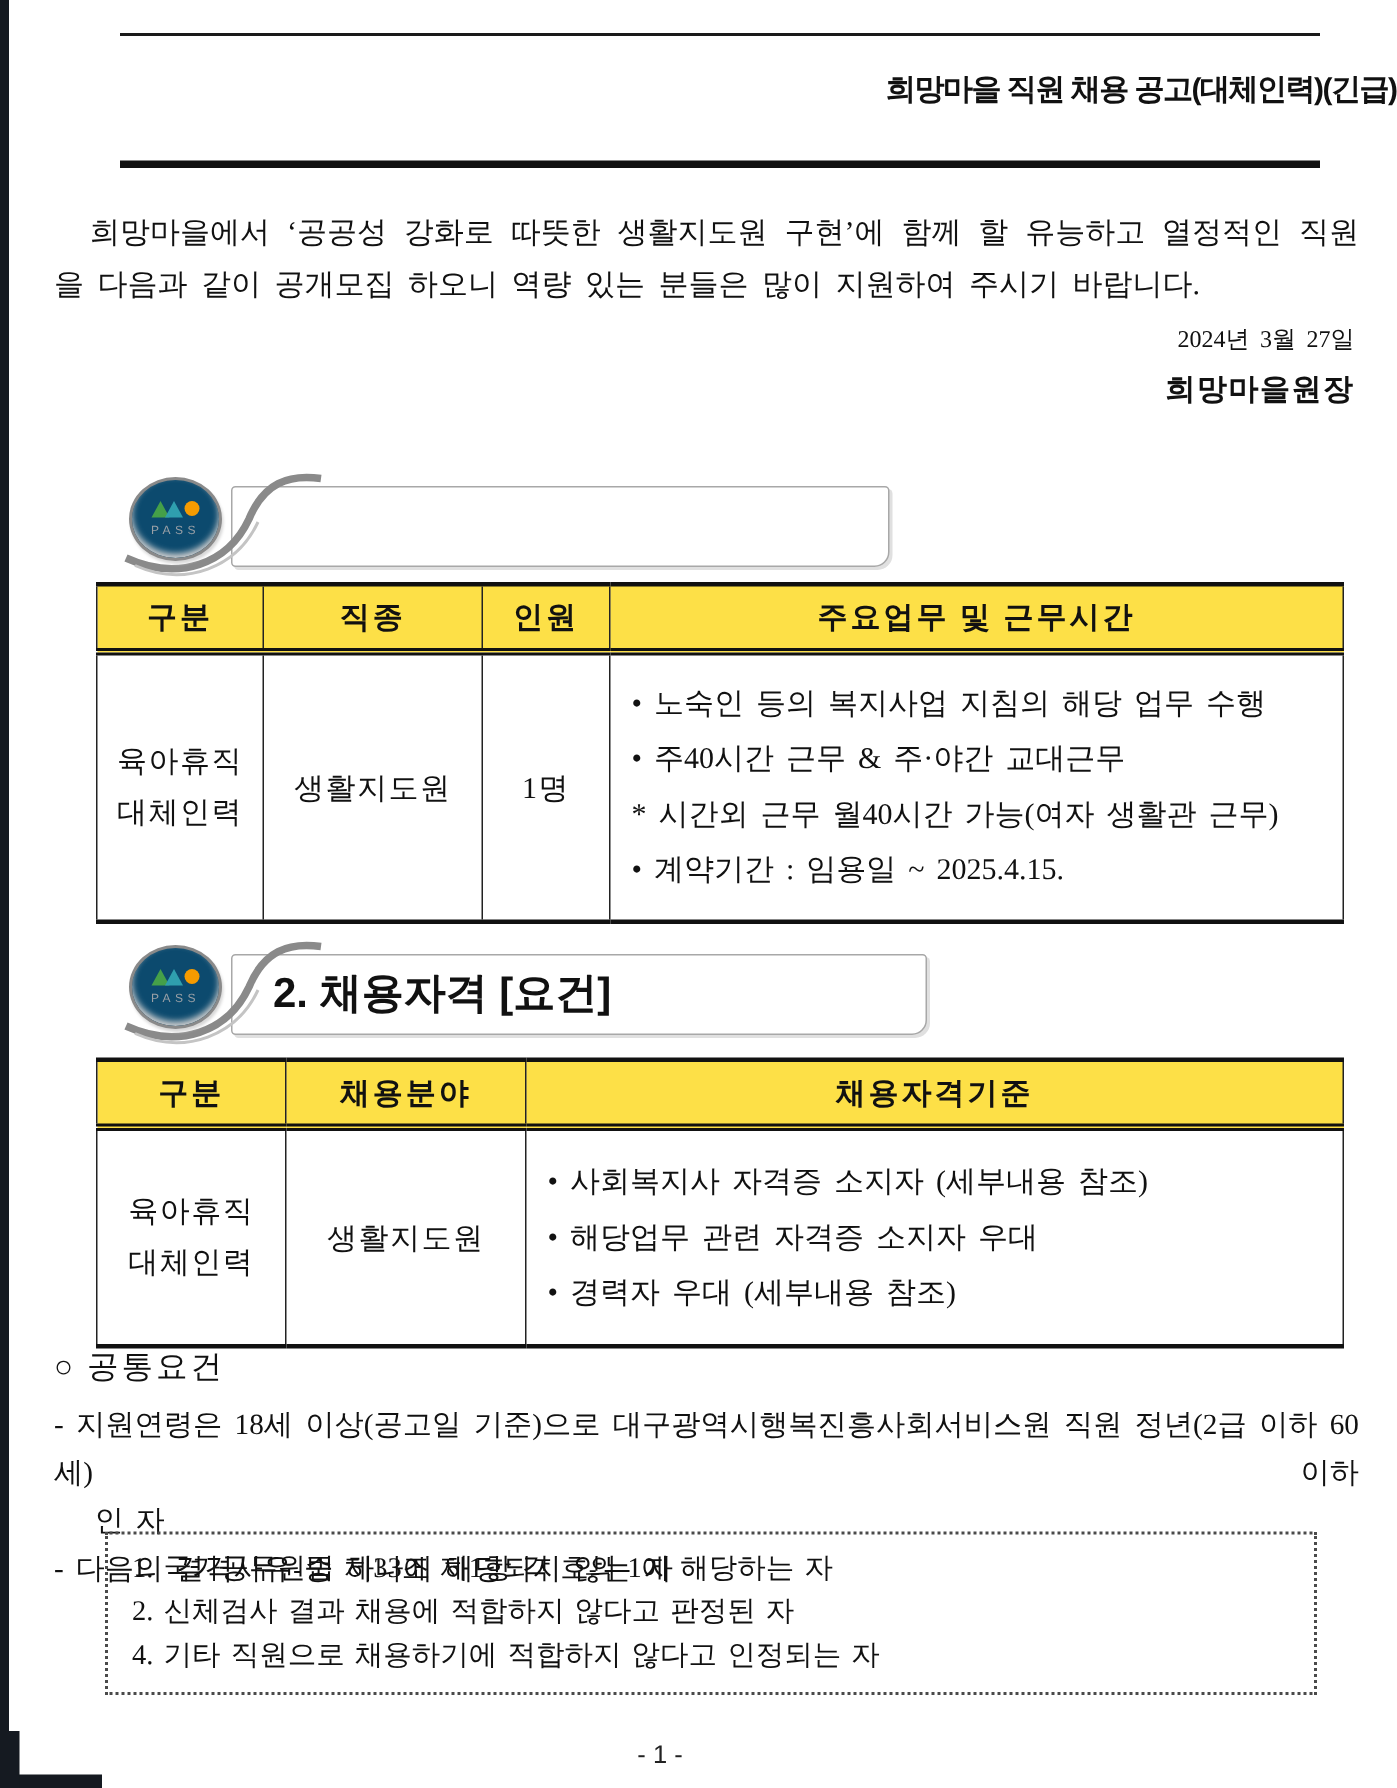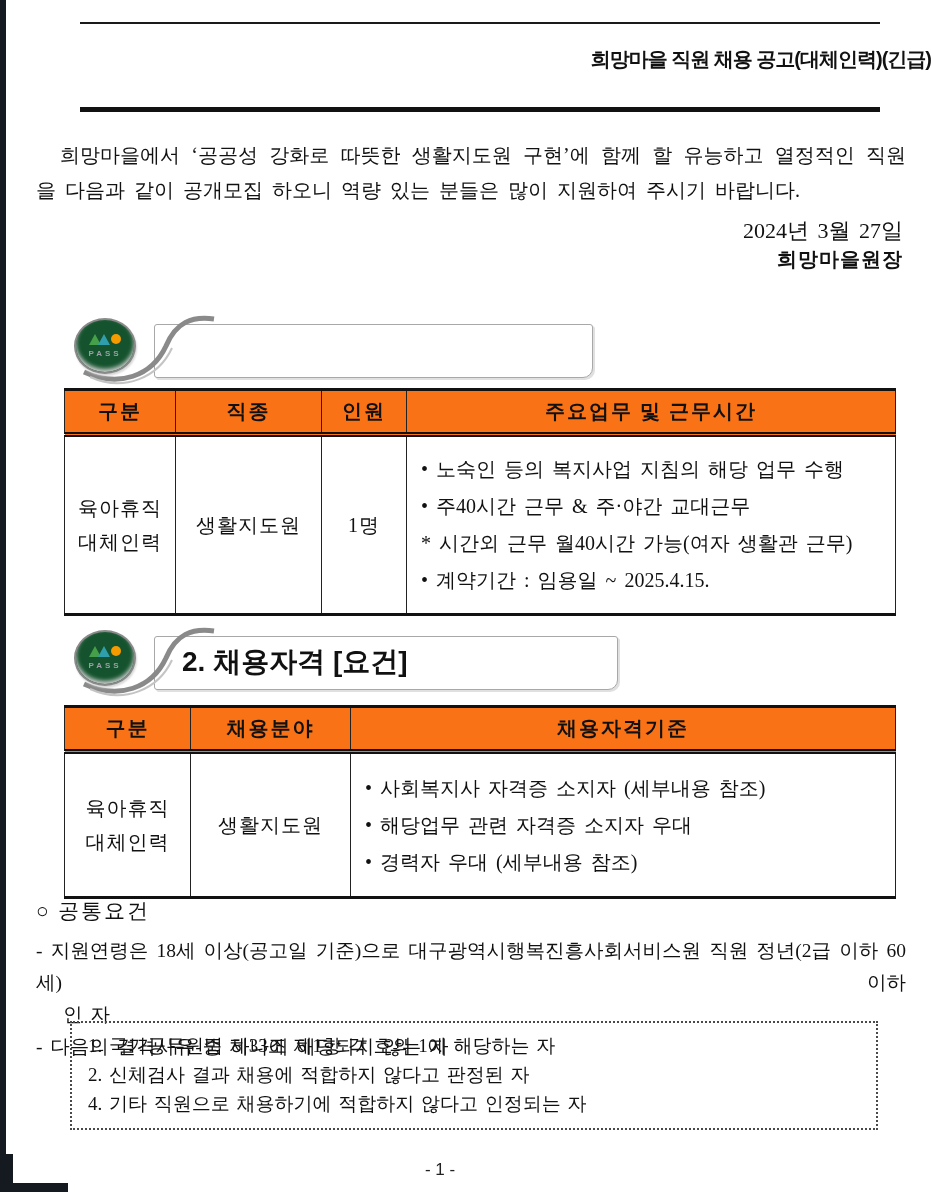"2024년 3월 27일" #date-line { font-size: 22px -> 16px }
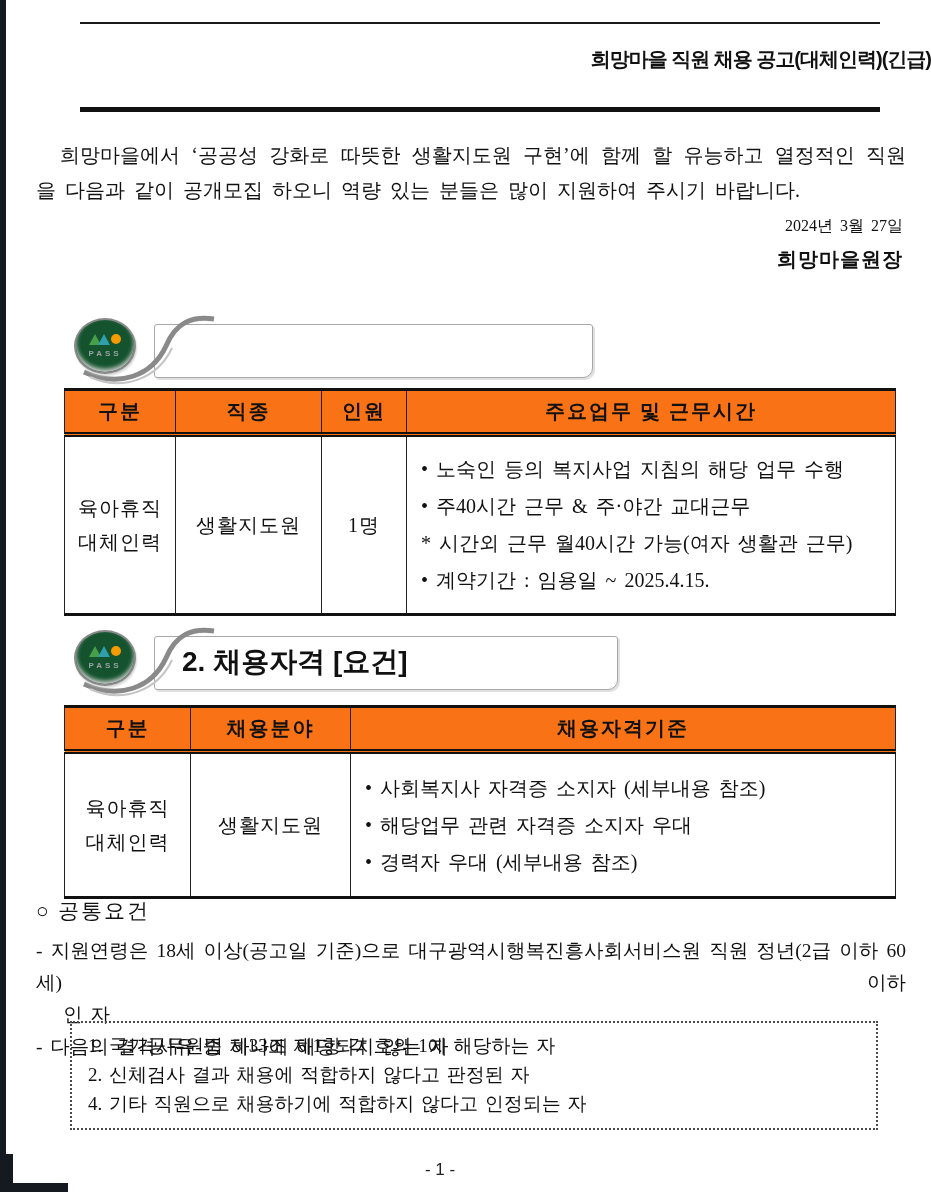"PASS" .badge-circle { background: #14532d -> #0c4a6e; font-weight: bold -> none; left: 8px -> 20px }
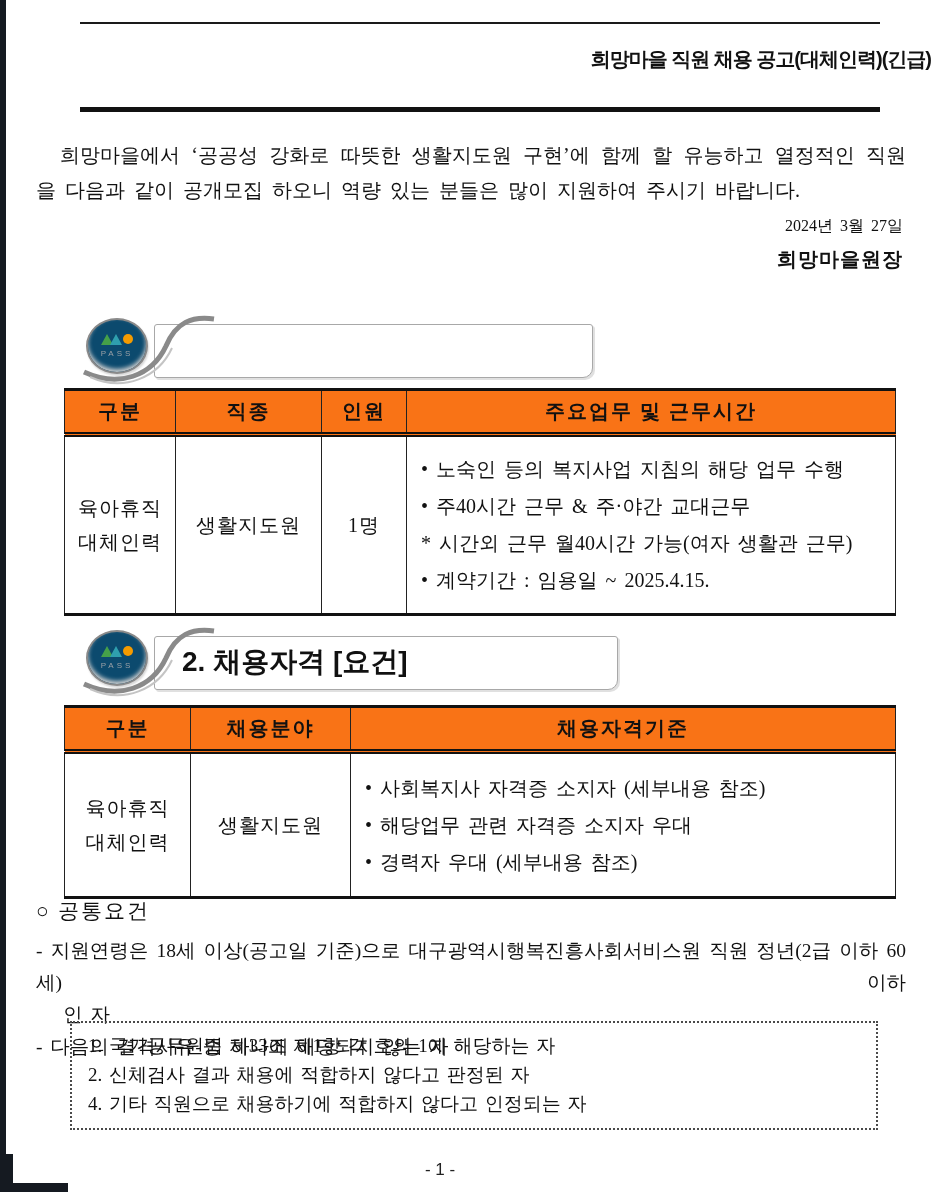"구분" .doc-table thead th { background: #f97316 -> #fde047 }
